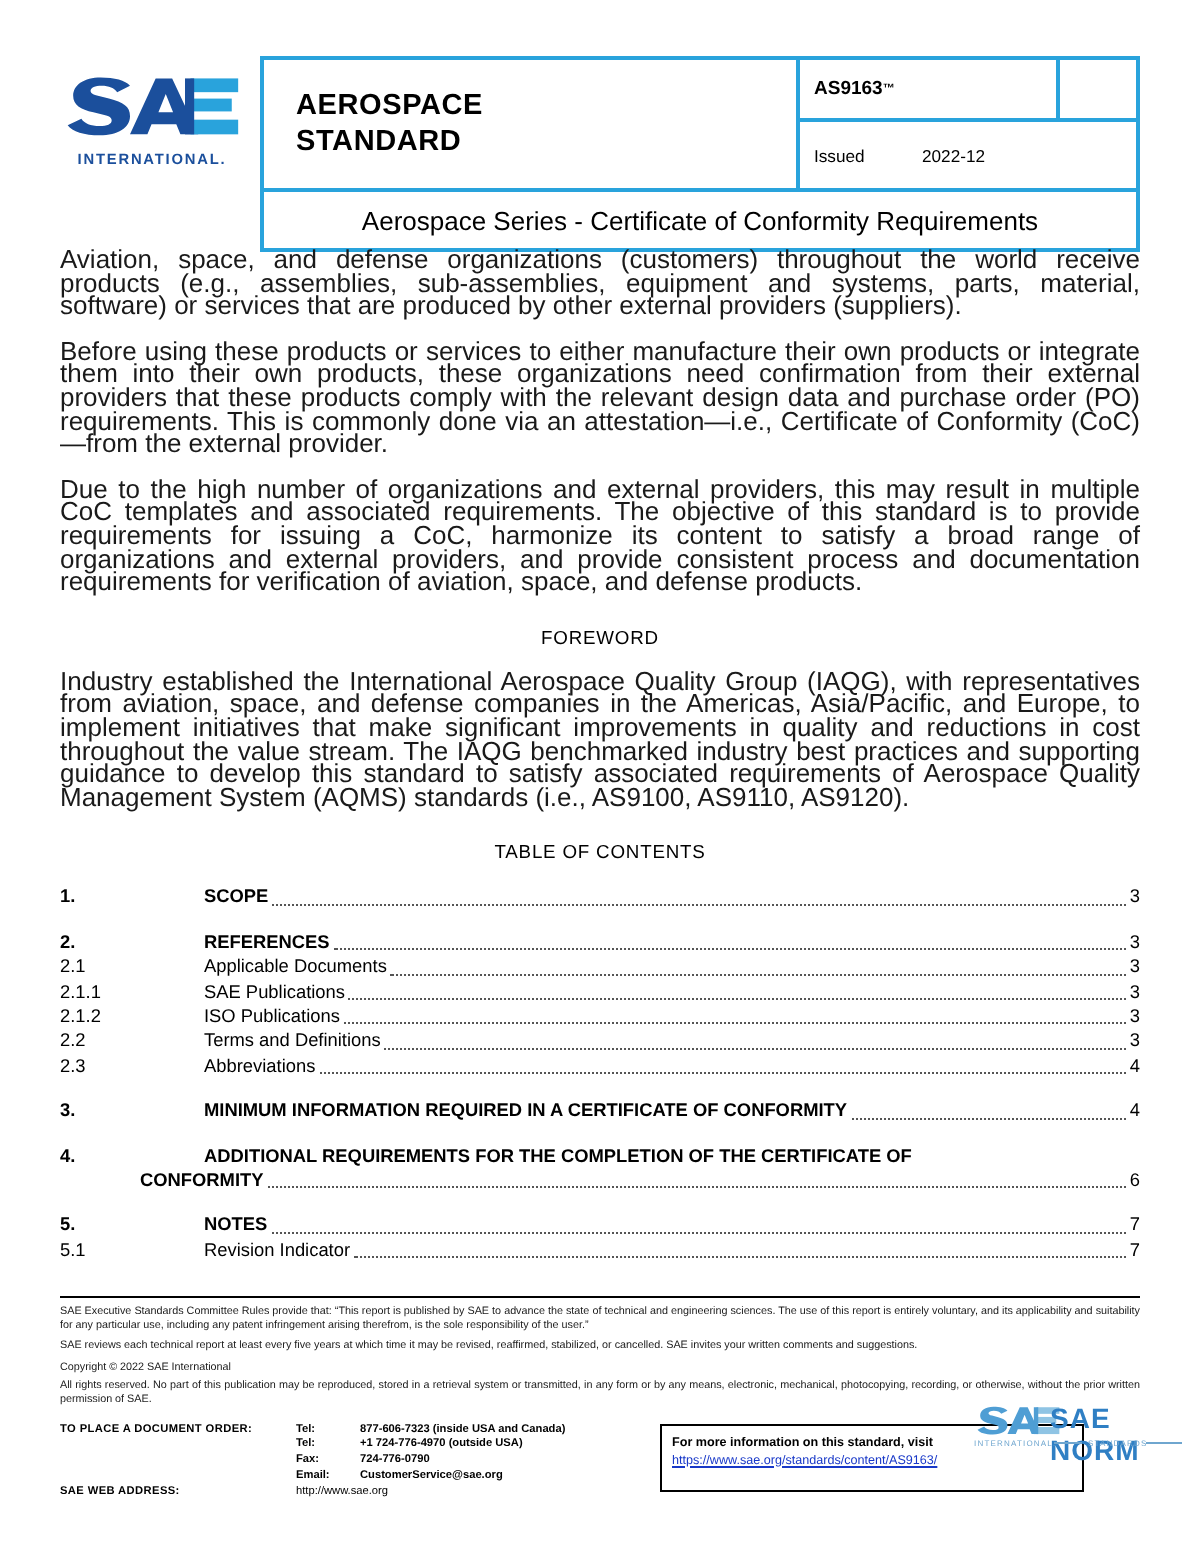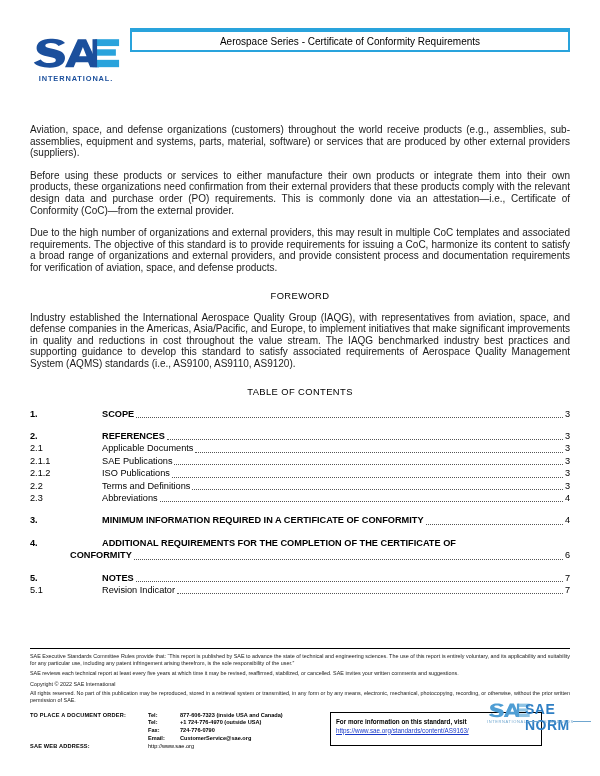"AEROSPACE" div.title-row { html: none -> <div> <div> <div>AEROSPACE</div> <div>STANDARD</div> </div> <div> <div> <div> <span>AS9163</span> <sup>™</sup> </div> <div></div> </div> <div> <span>Issued</span> <span>2022-12</span> </div> </div> </div> }
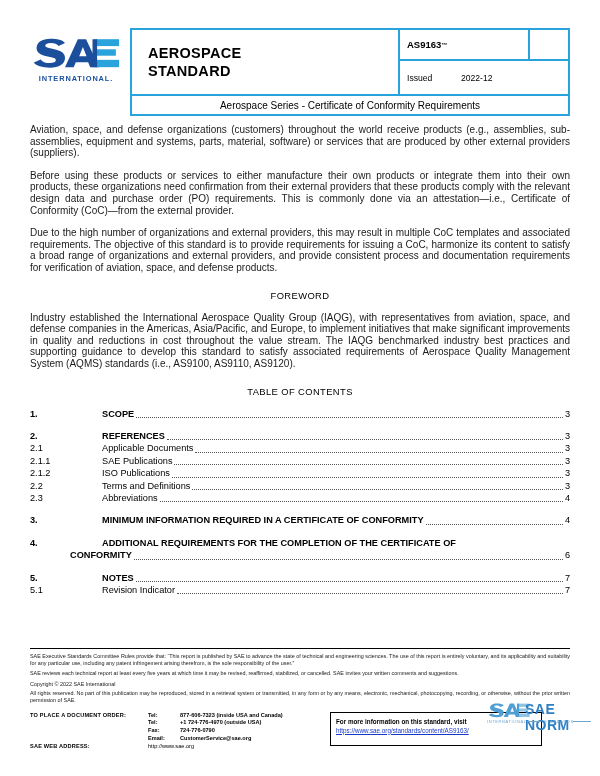"Aerospace Series - Certificate of" .subtitle-row { font-size: 10px -> 13px; height: 20px -> 30px }
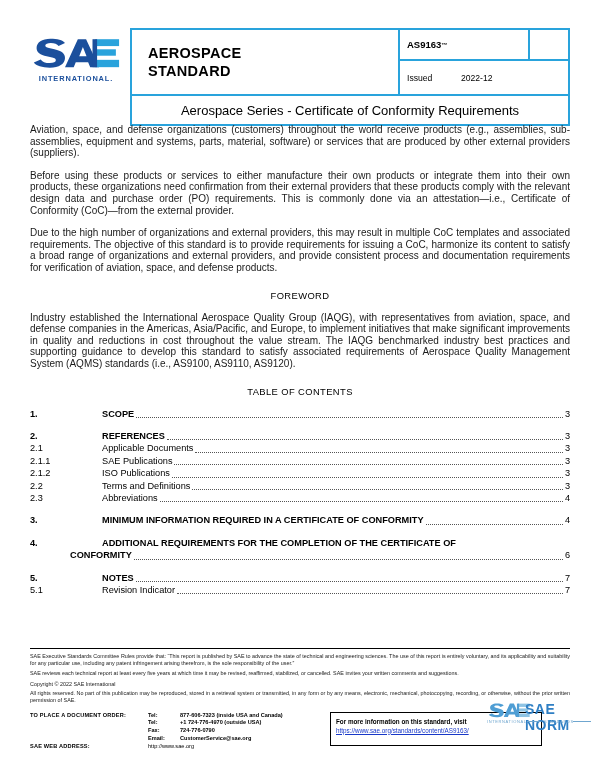"Aviation, space, and defense" p.body { font-size: 10px -> 13px }
